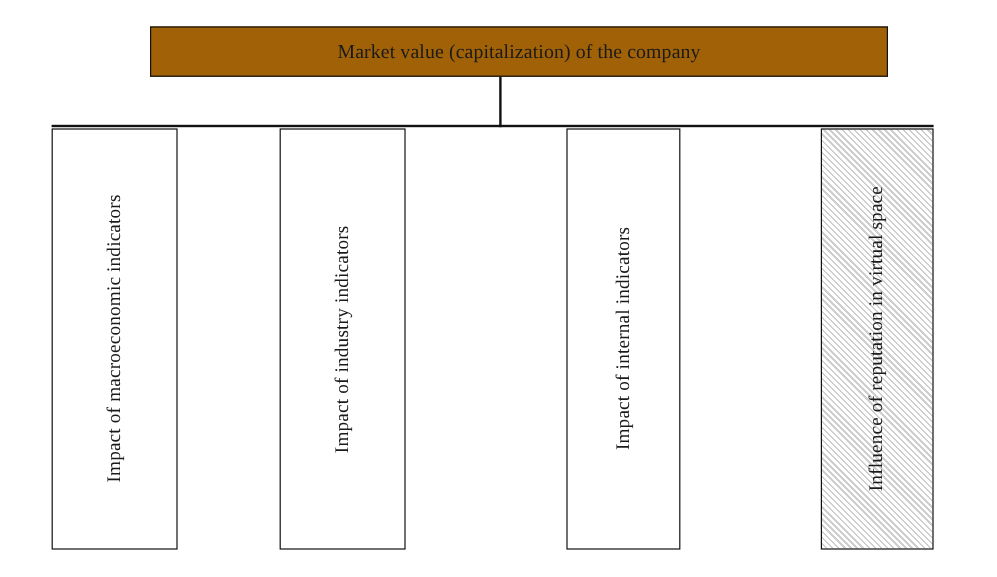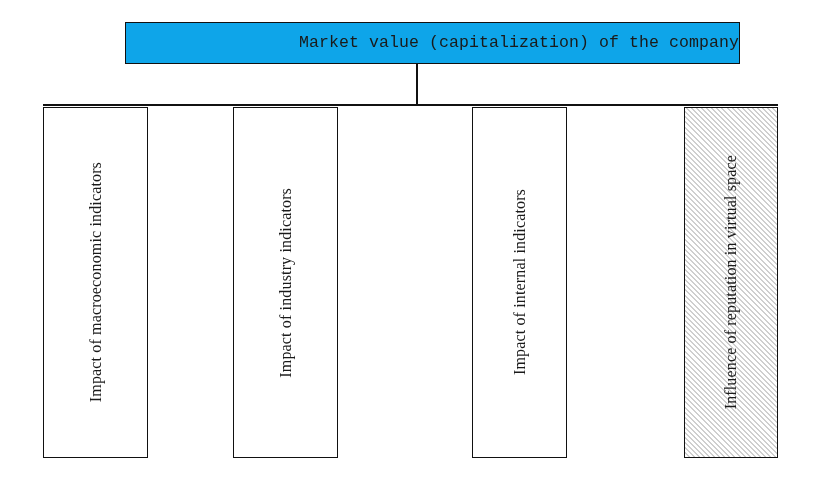"Market value (capitalization) of the" .root-box { background: #0ea5e9 -> #a16207; font-family: Liberation Mono, monospace -> none; justify-content: flex-end -> center }
